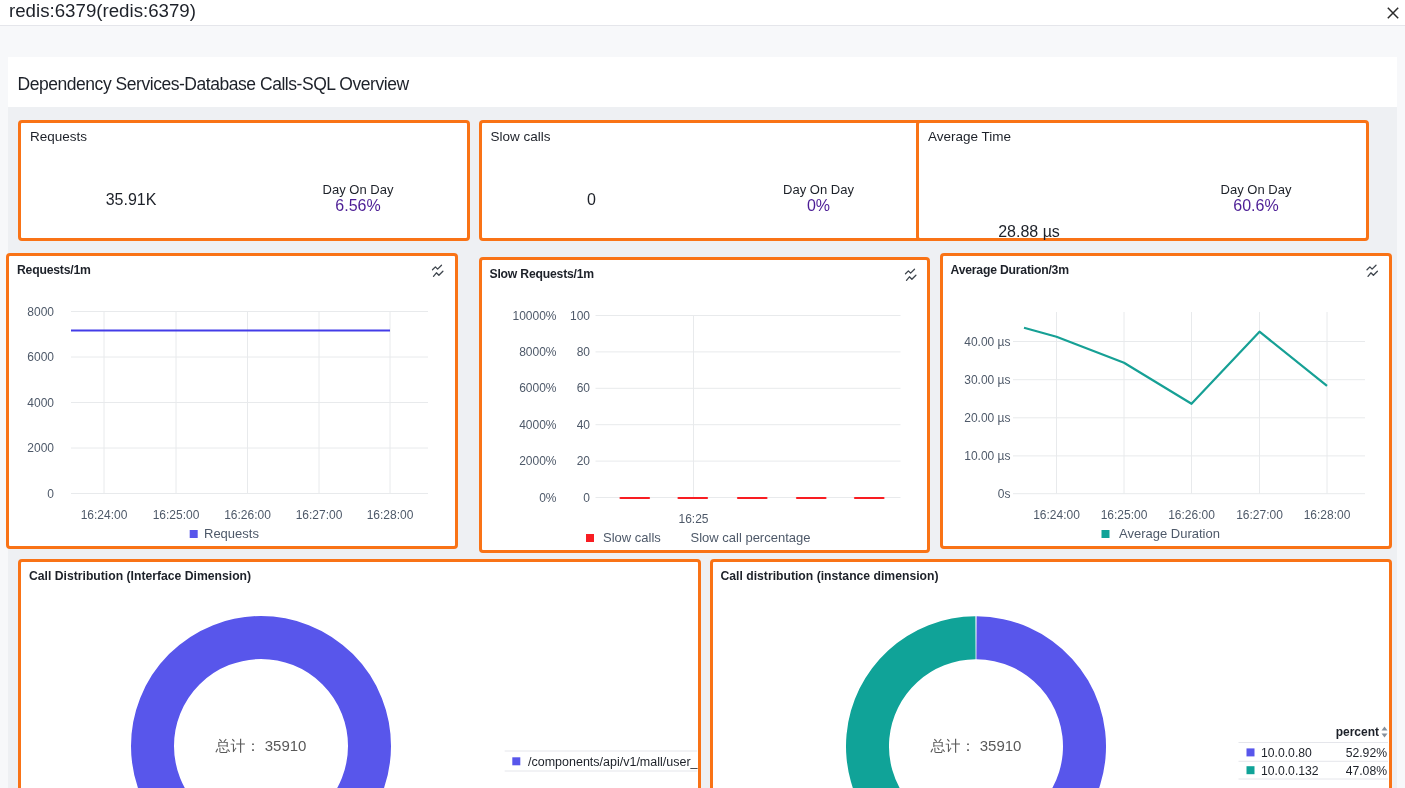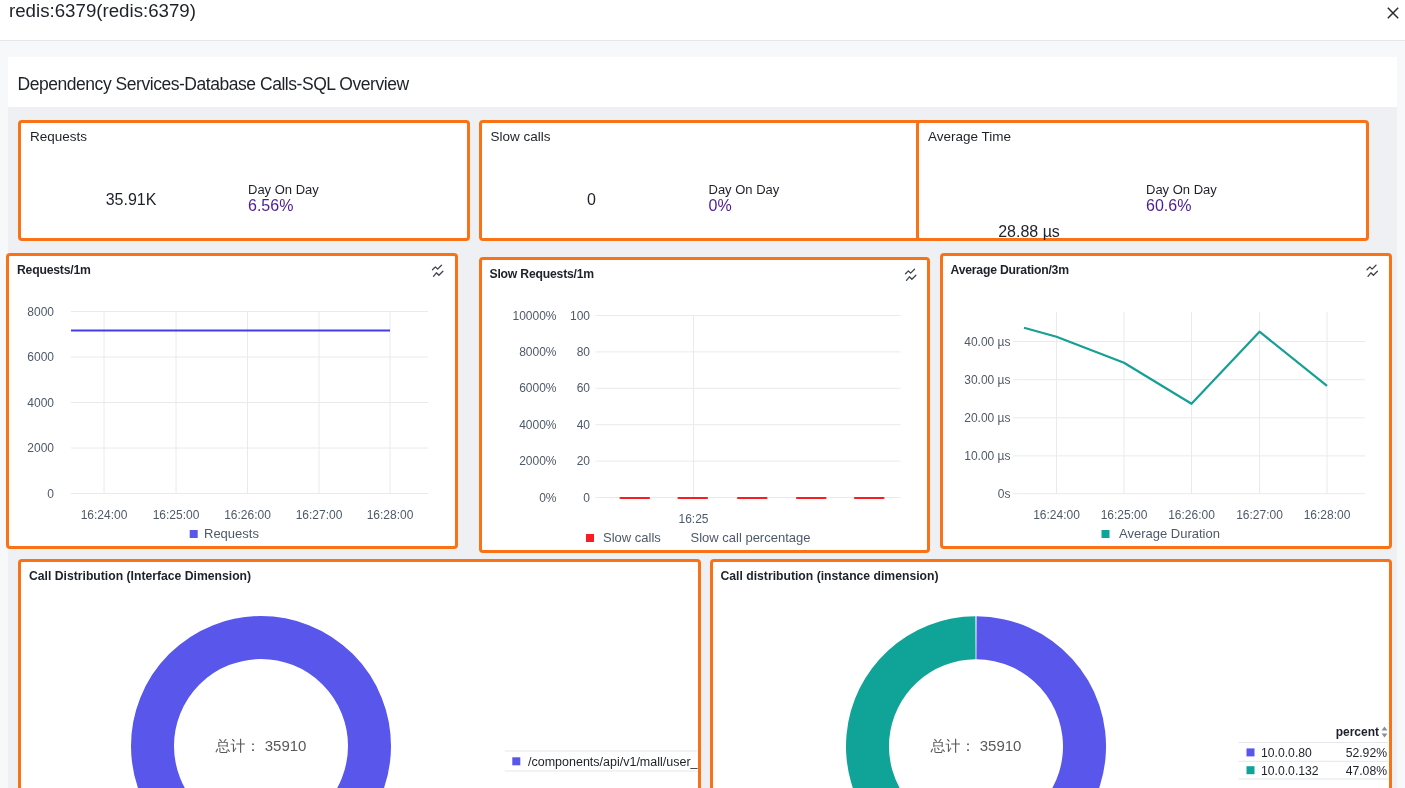"redis:6379(redis:6379)" .hdr { height: 41px -> 26px }
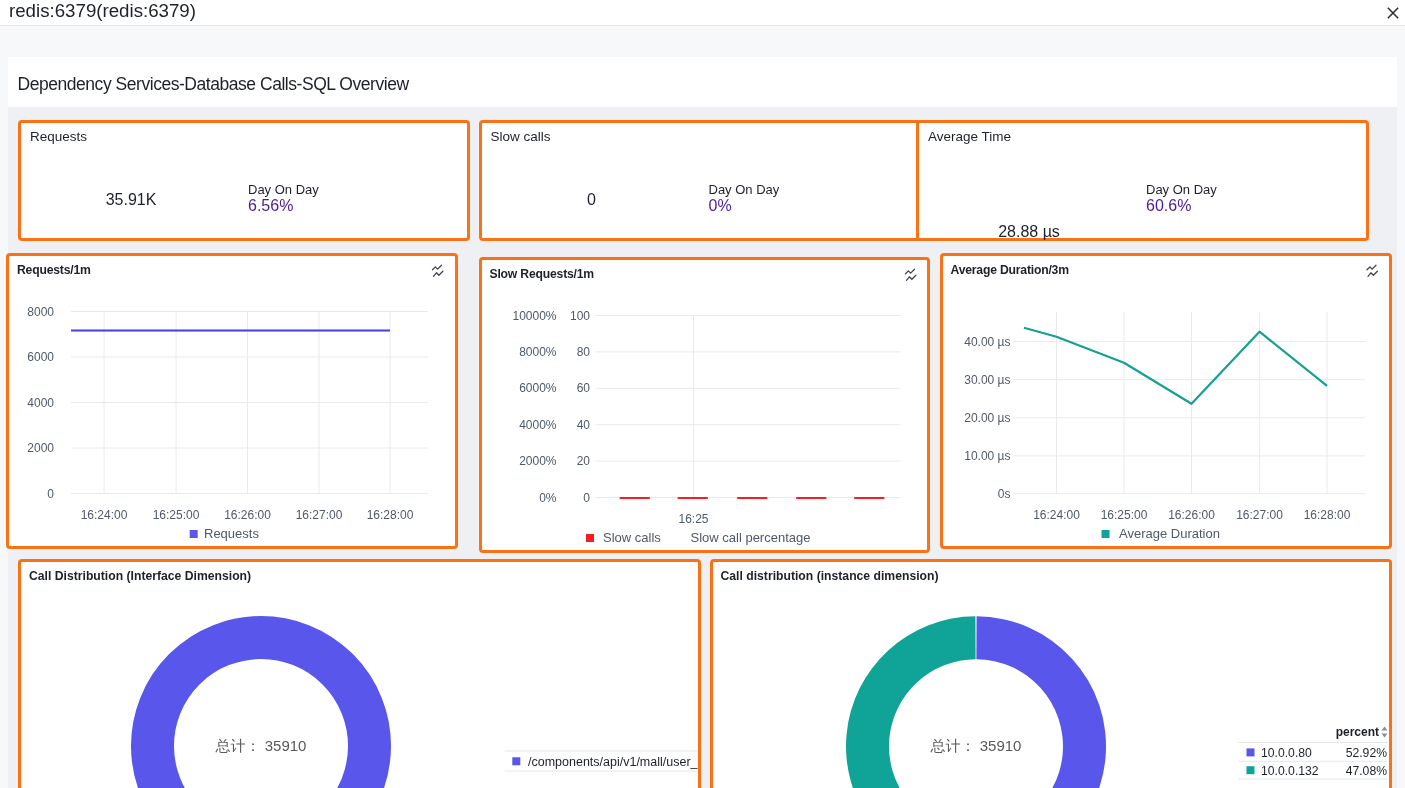"Day On Day" .dod { text-align: none -> center }
